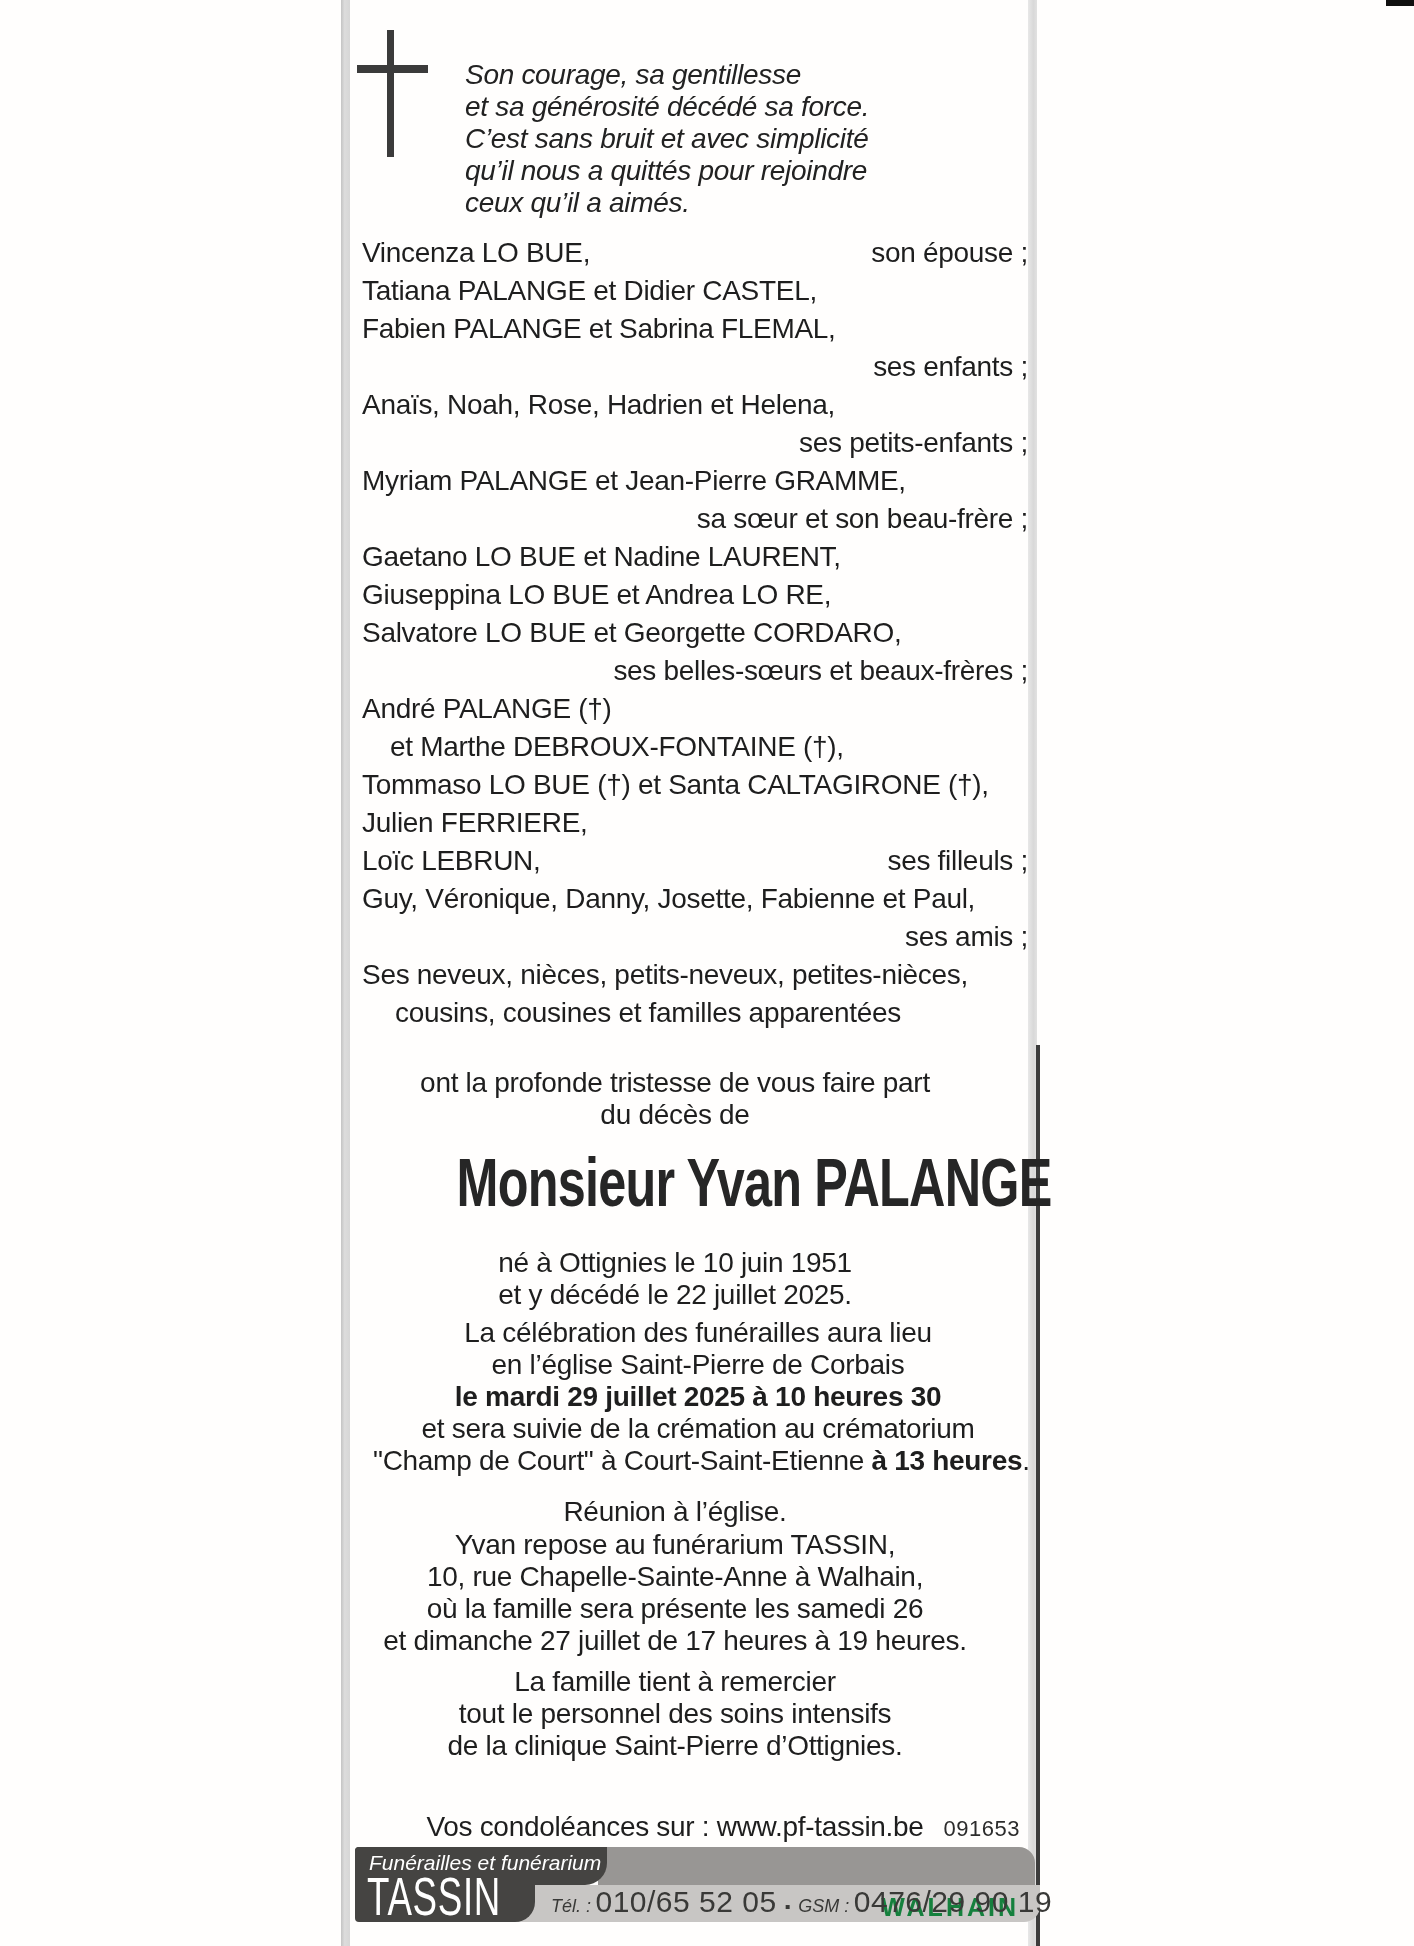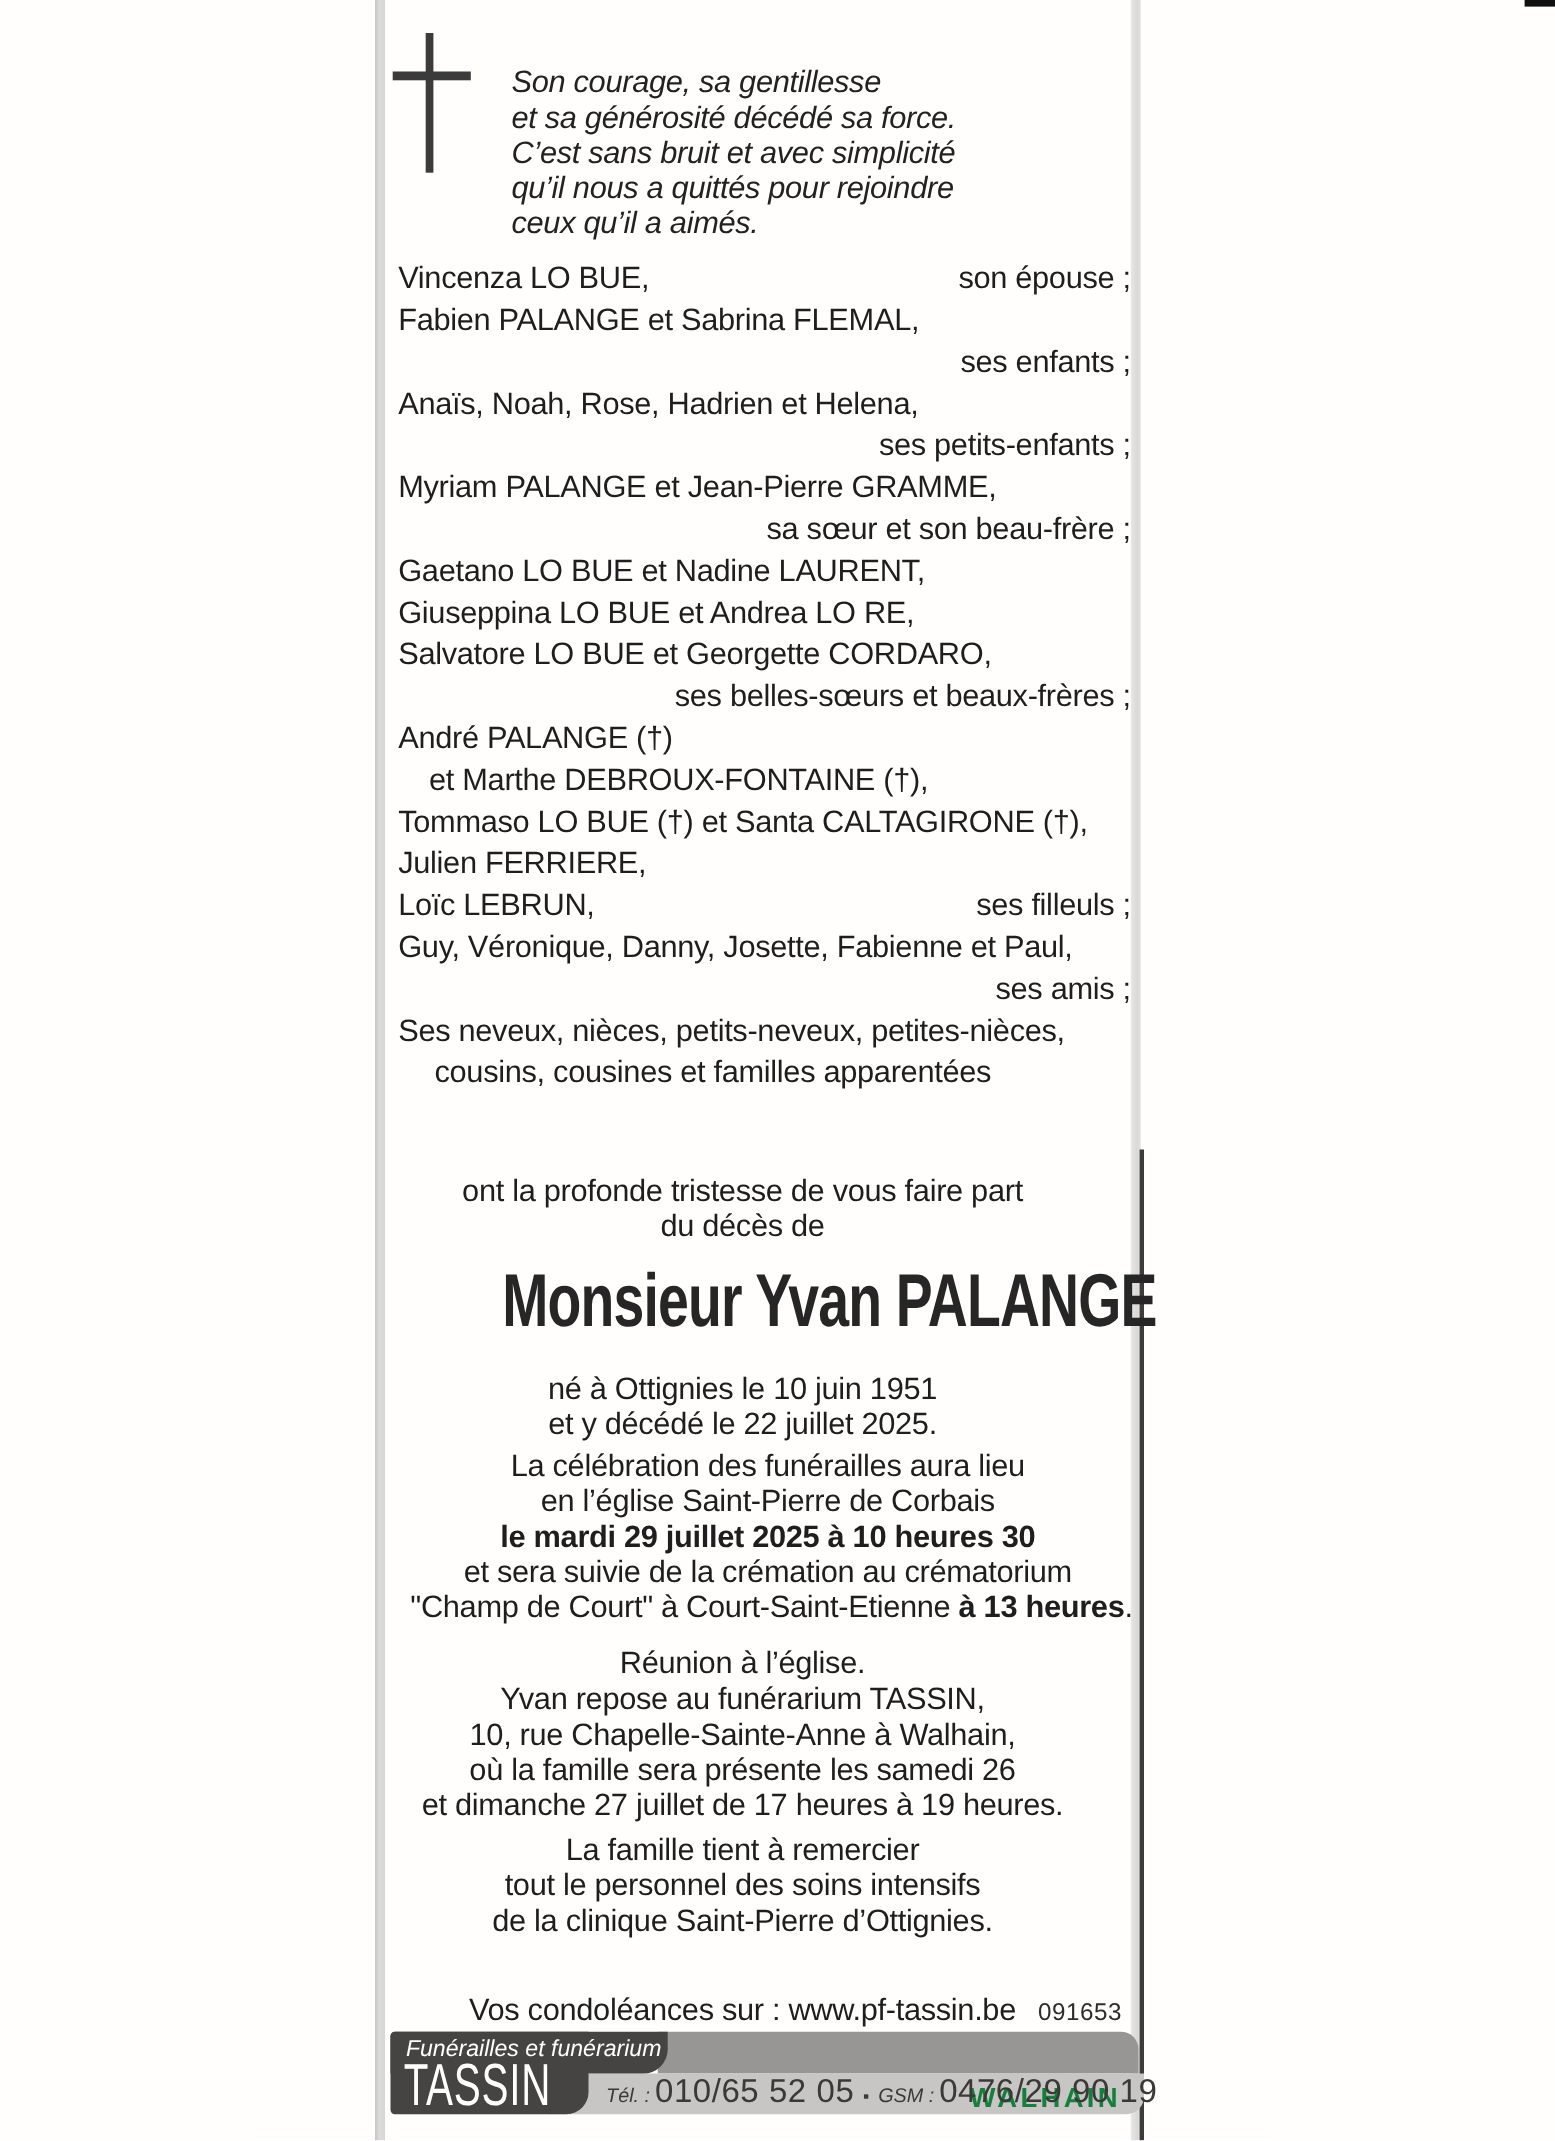"Tatiana PALANGE et Didier CASTEL," div.row { html: none -> <div> <span>Tatiana PALANGE et Didier CASTEL,</span> </div> }
